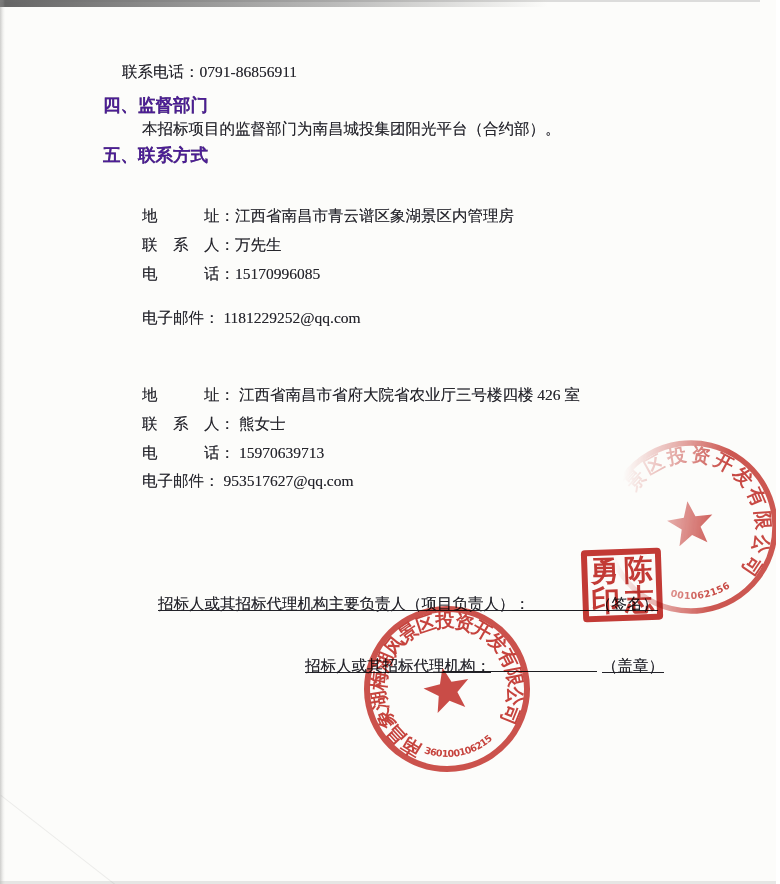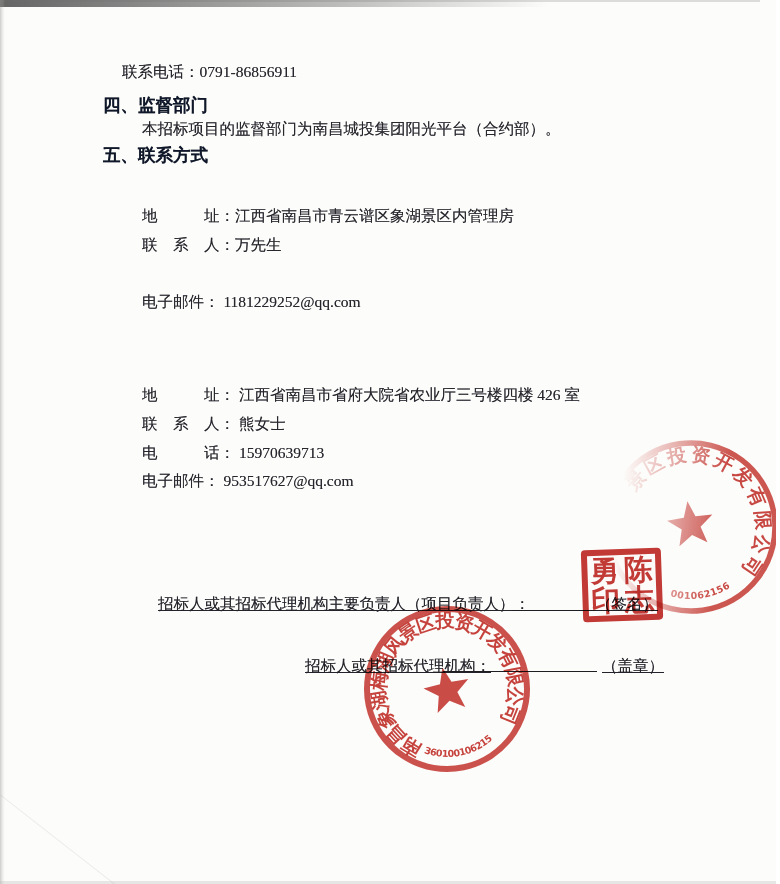"四、监督部门" .heading { color: #0f172a -> #4c1d95 }
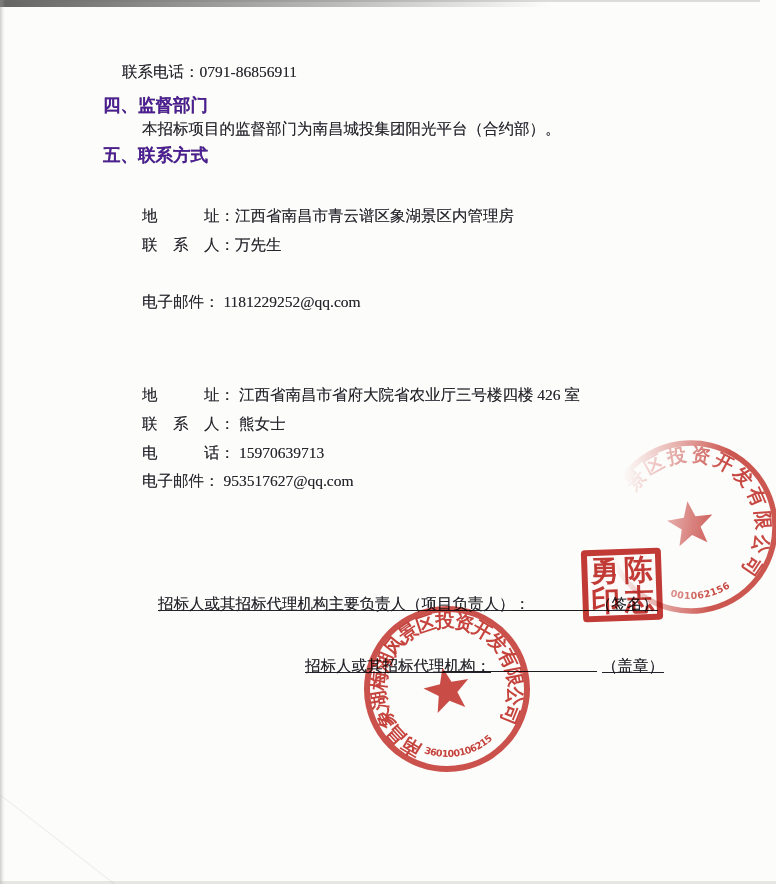"电 话：15170996085" div.row { html: none -> <div> <span>电 话：</span><span>15170996085</span> </div> }
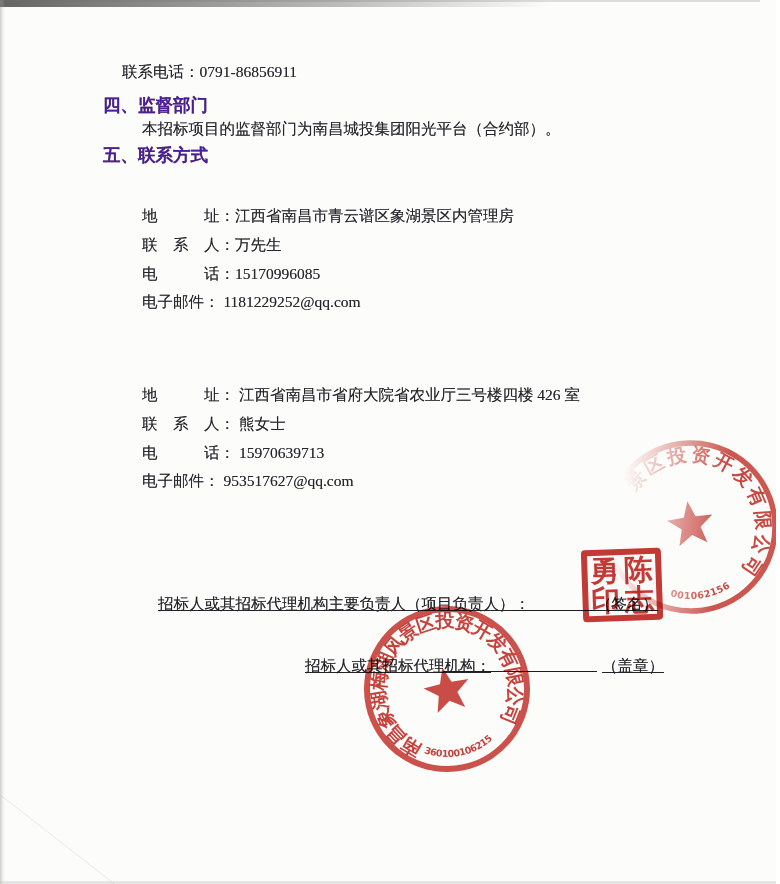"电子邮件： 1181229252@qq.com" div.row { top: 292px -> 308px }
